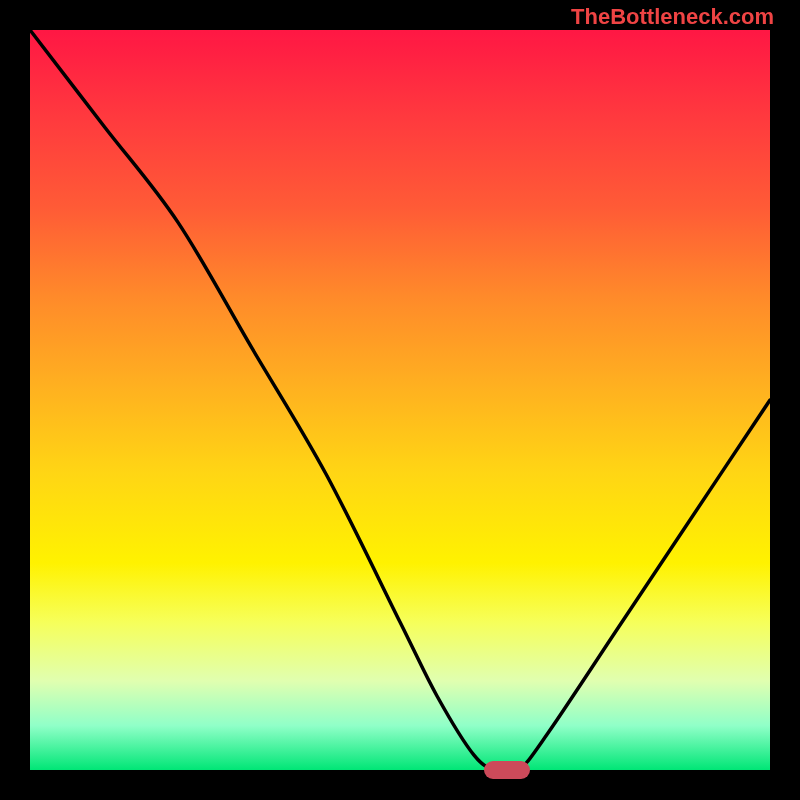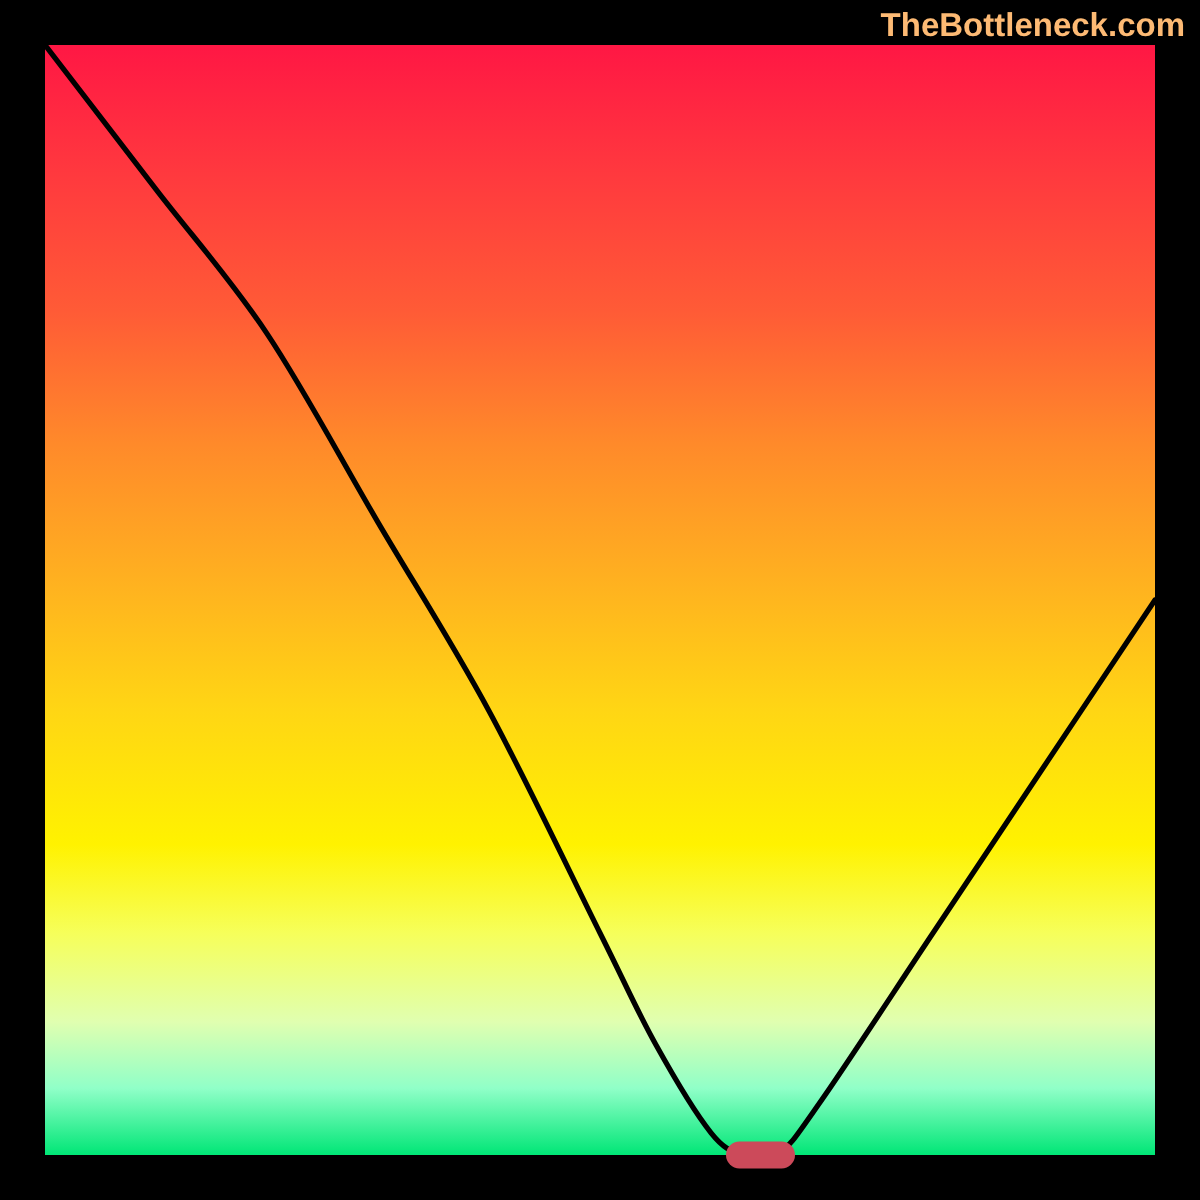"TheBottleneck.com" .attribution { color: #fdba74 -> #ef4444; right: 10px -> 26px }
